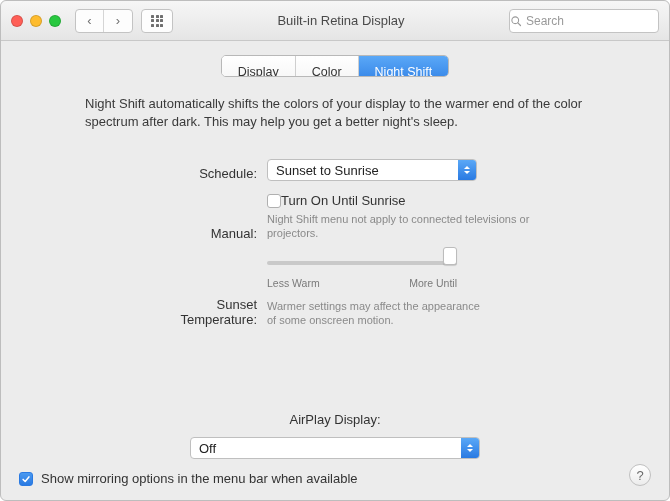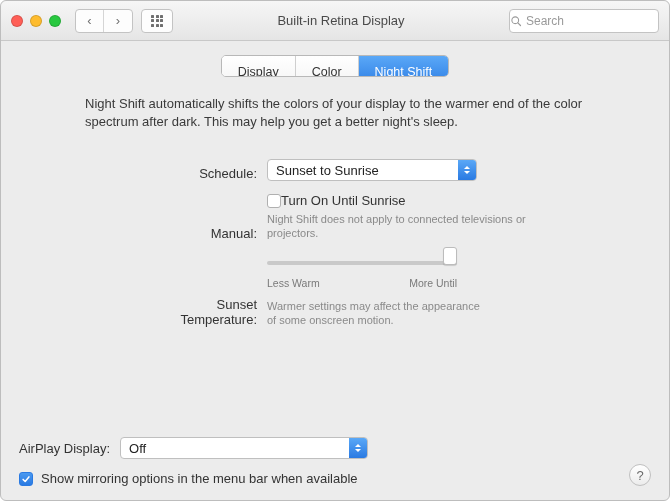"Night Shift does not apply" div.hint { text: does -> menu }
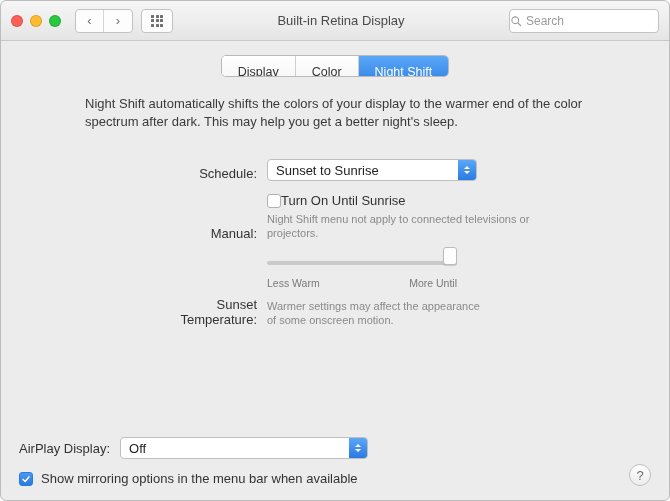"AirPlay Display:" .footer-row1 { flex-direction: none -> column }
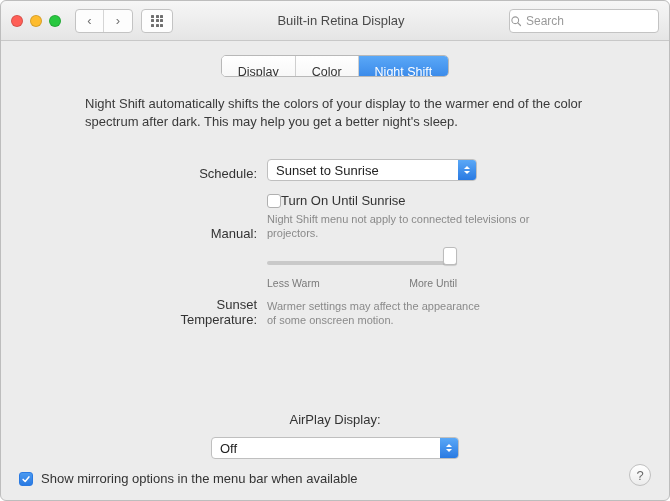"Off" .footer-row1 .popup { width: 248px -> 290px }
